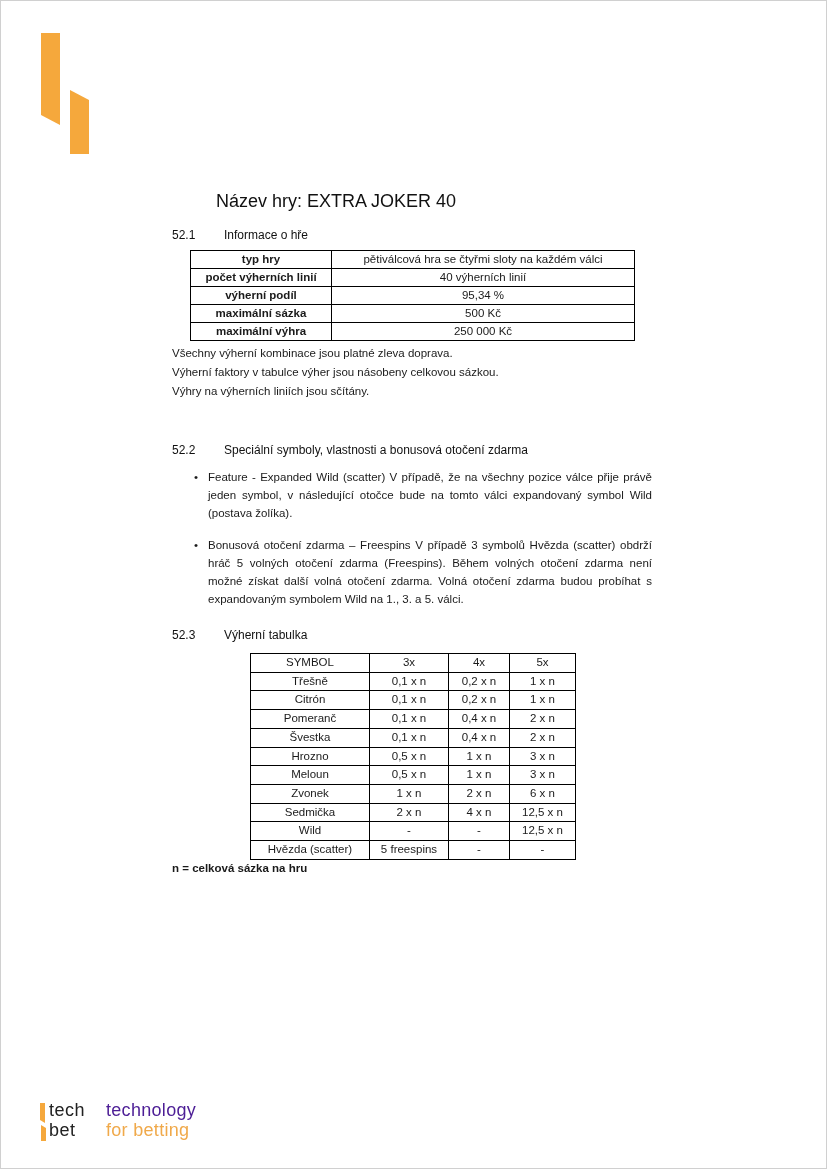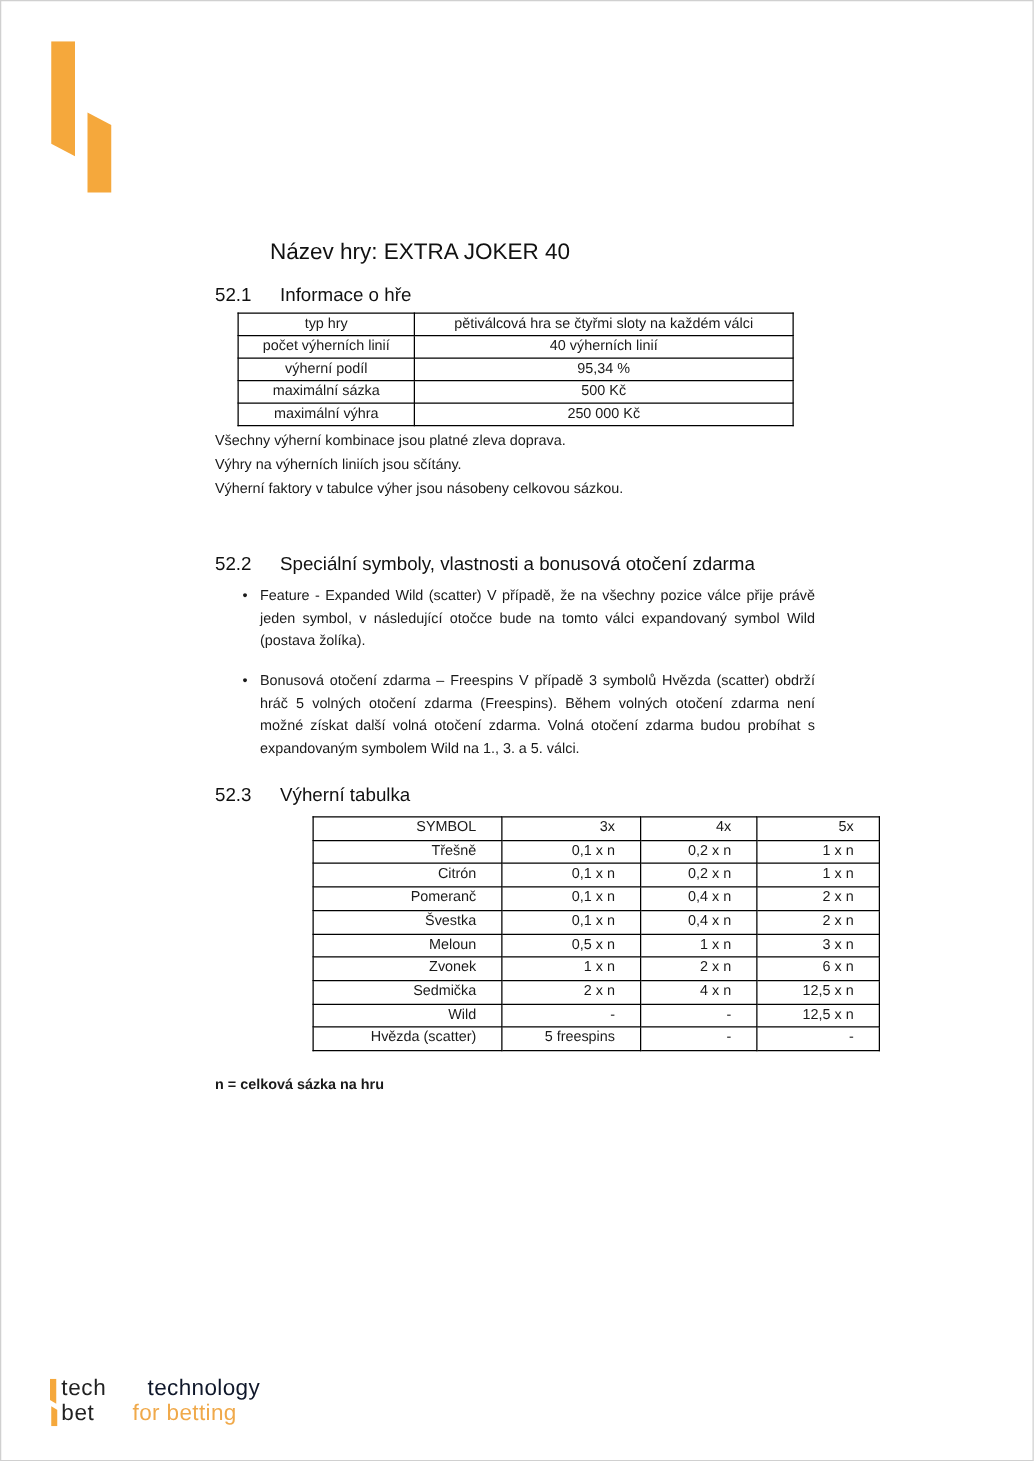"52.1 Informace o hře" .h2 { font-size: 15px -> 12px }
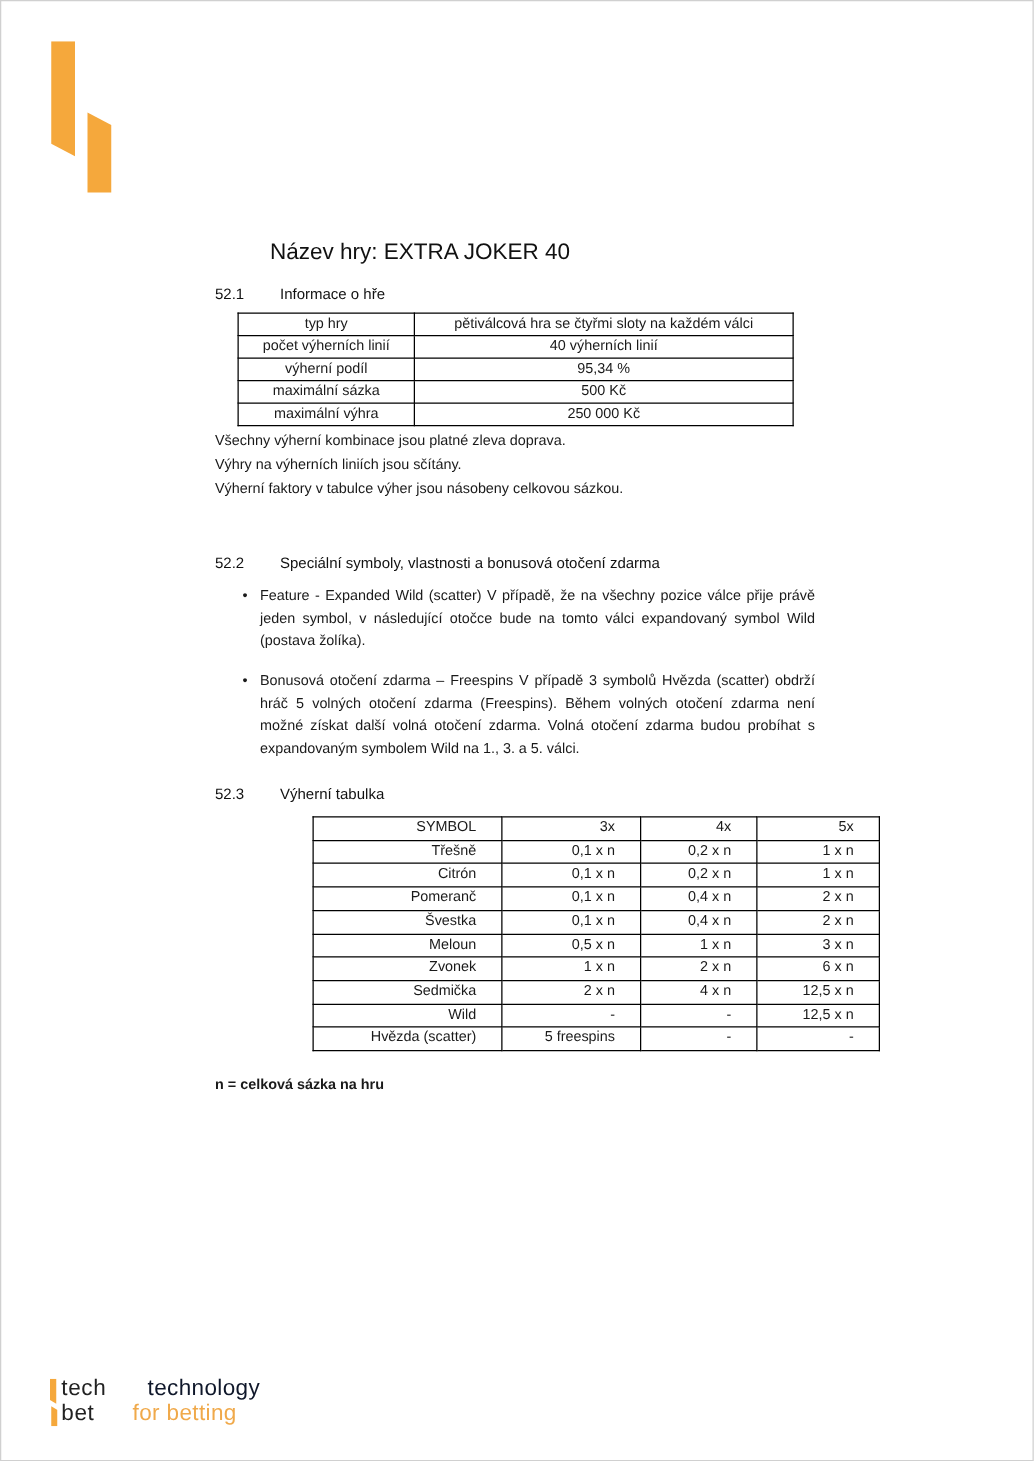"typ hry" table.info td.k { font-weight: none -> bold }
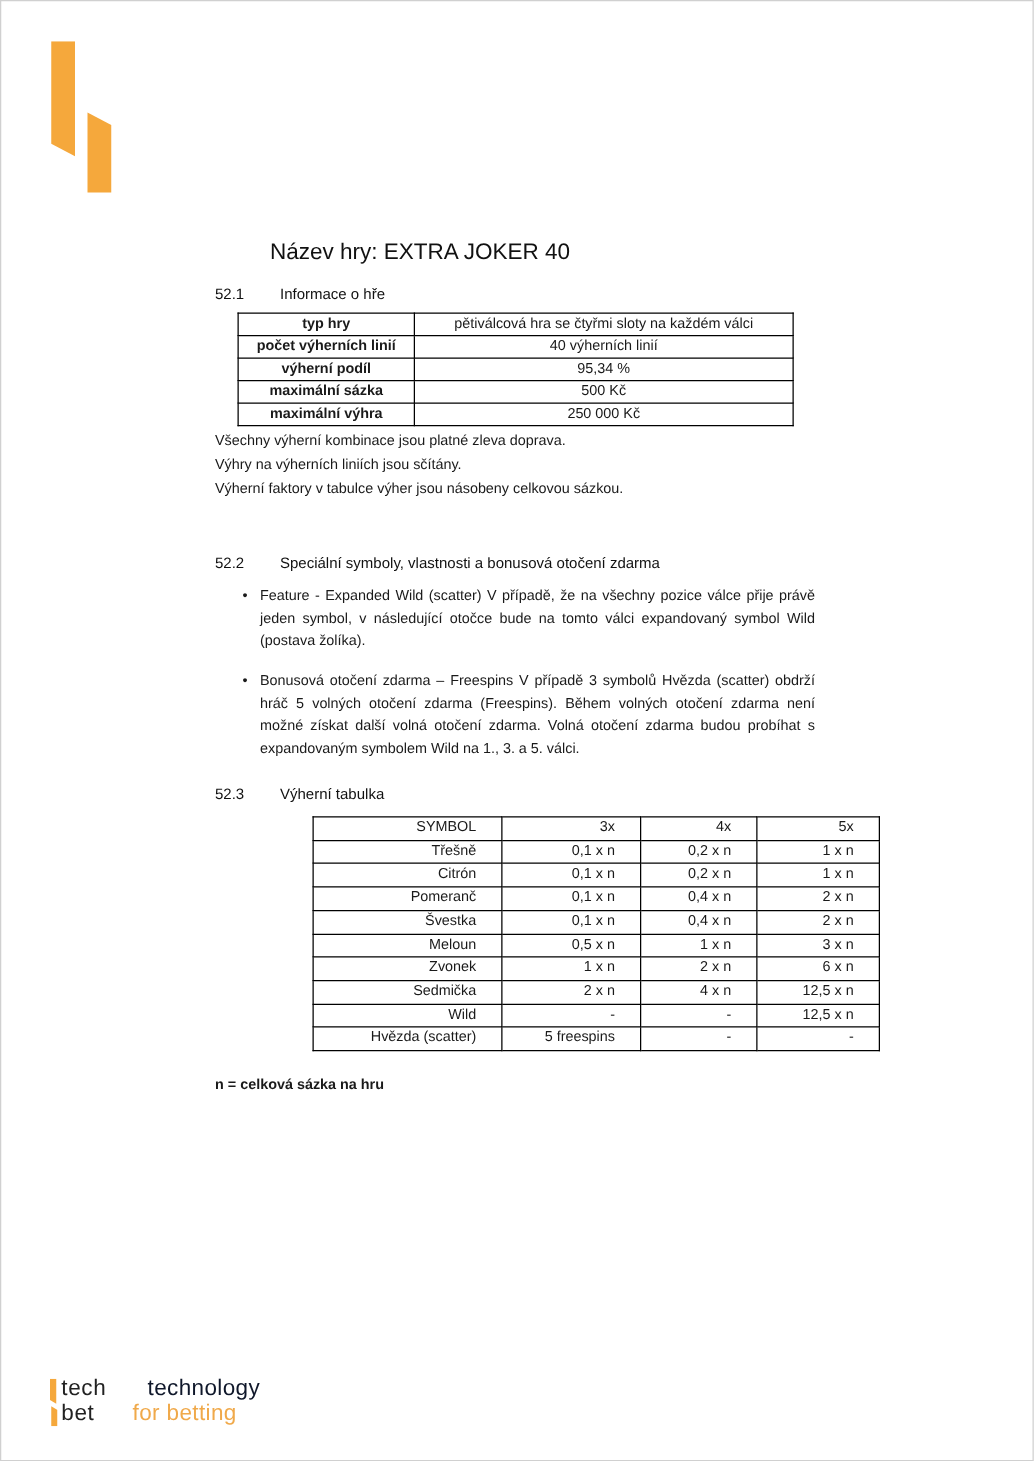"Výhry na výherních liniích jsou" div { order: before "Výherní faktory v tabulce výher" -> after "Výherní faktory v tabulce výher" }
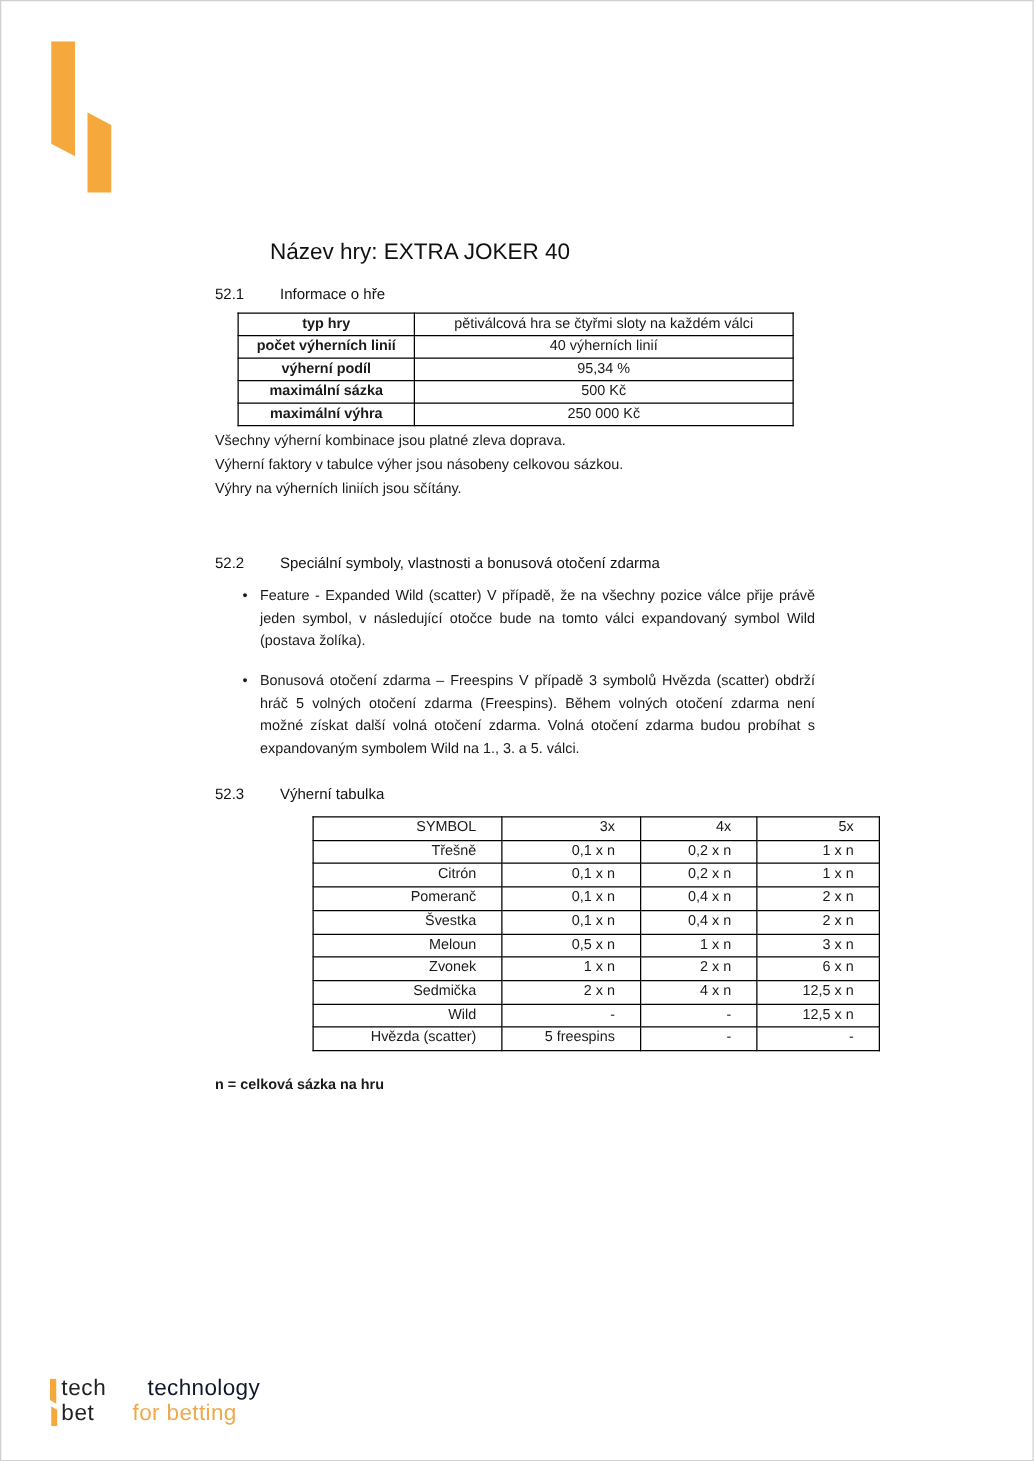"SYMBOL" table.pay td { padding: 0 20px -> 0 4px; text-align: right -> center }
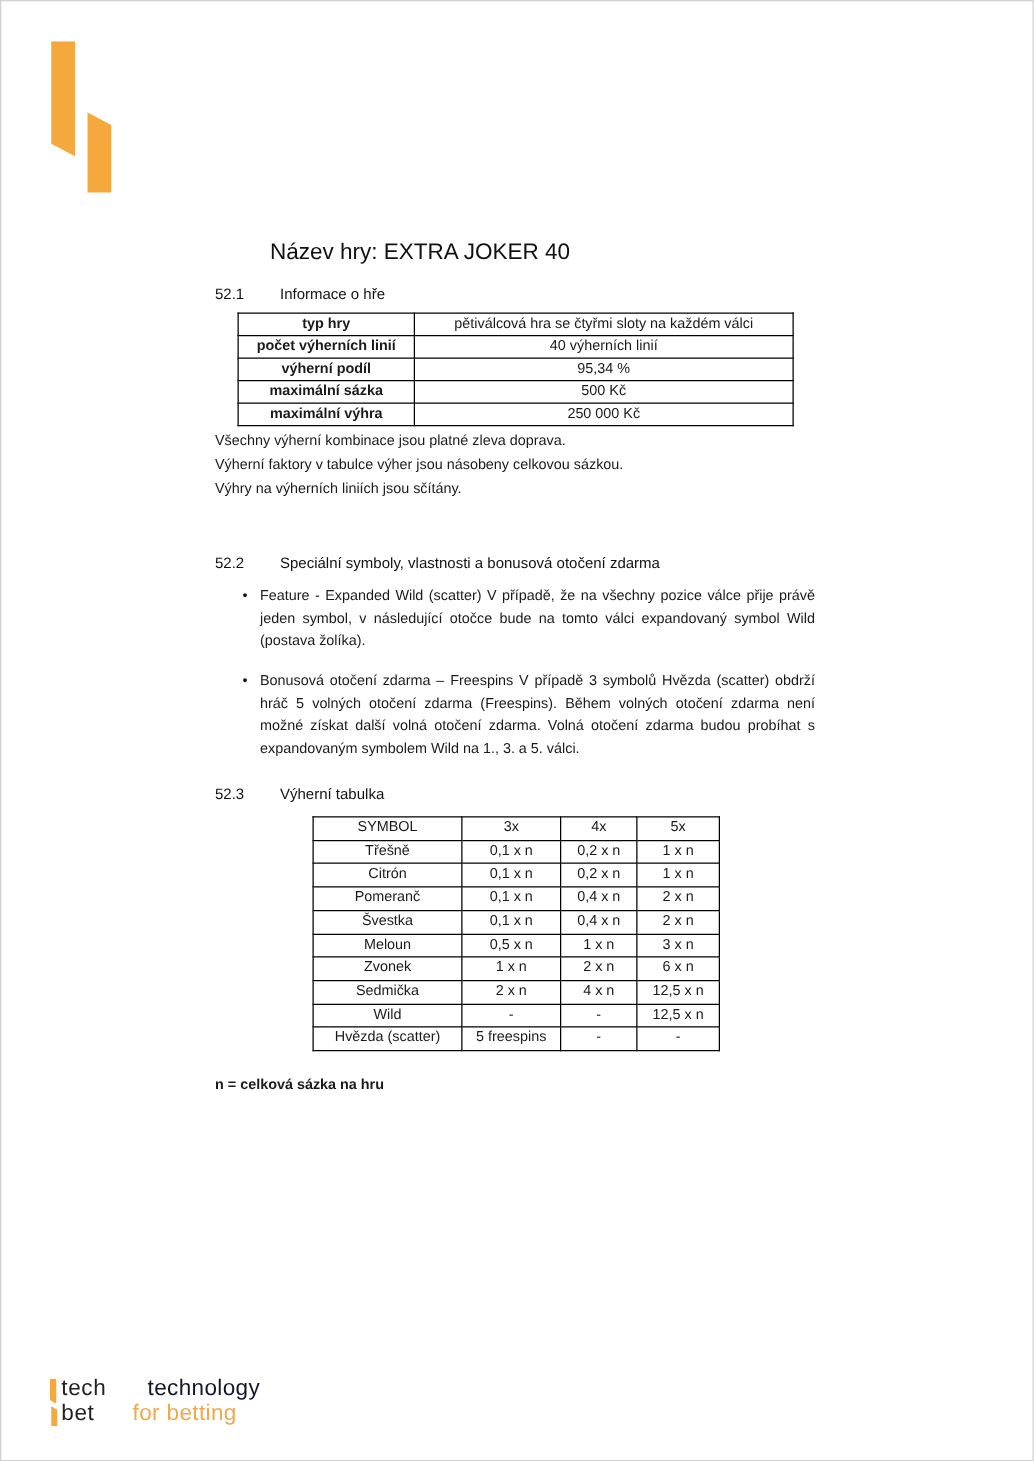"Hrozno" tr { html: none -> <tr> <td>Hrozno</td> <td>0,5 x n</td> <td>1 x n</td> <td>3 x n</td> </tr> }
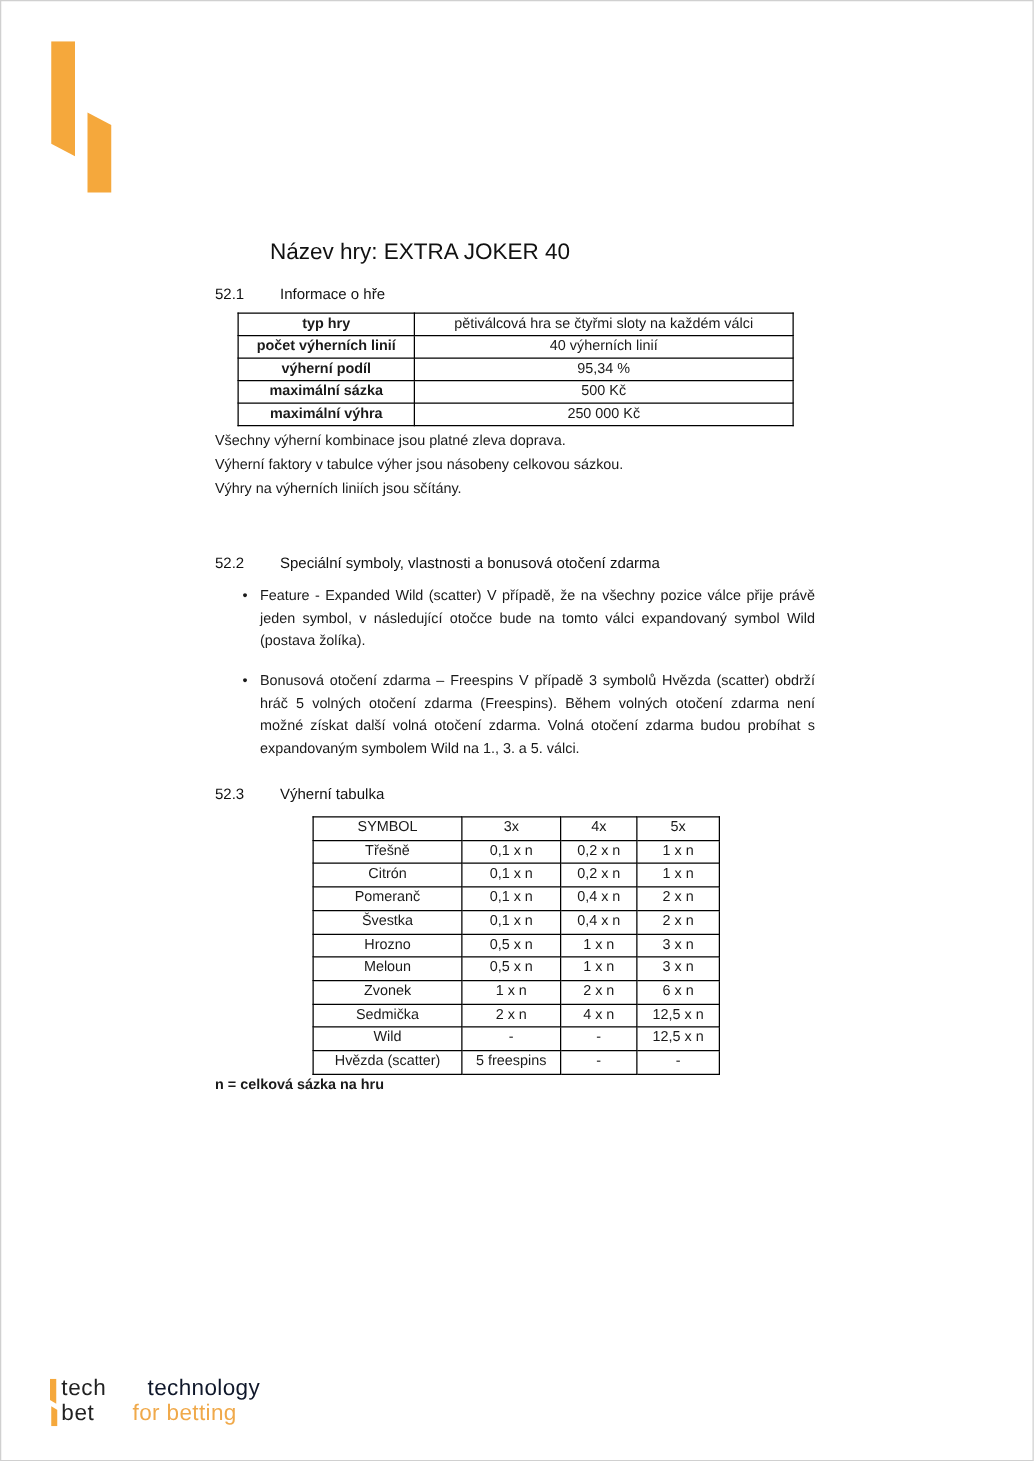"technology" span.fl-t1 { color: #0f172a -> #4c1d95; margin-left: 12px -> none }
